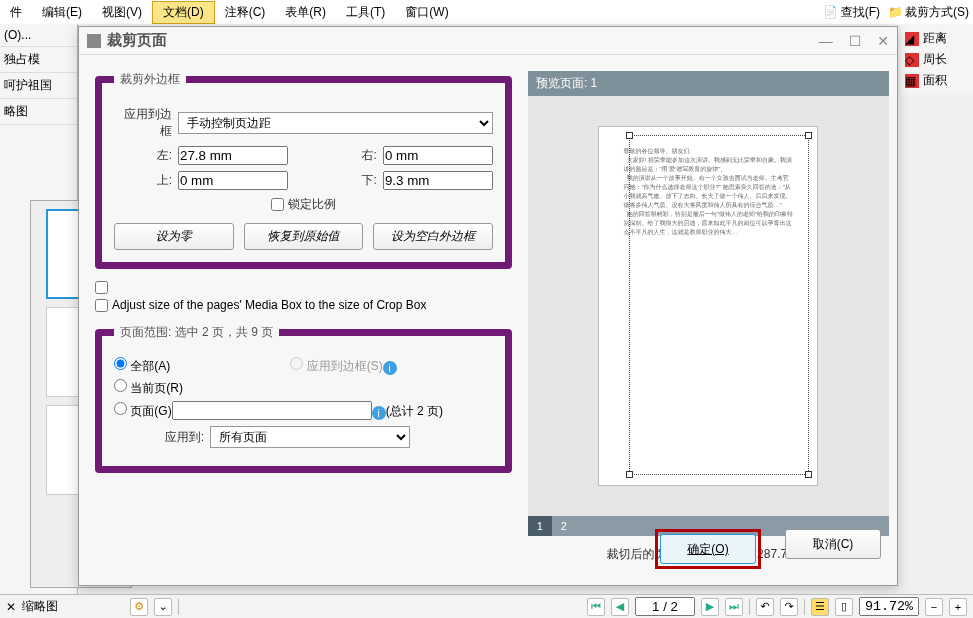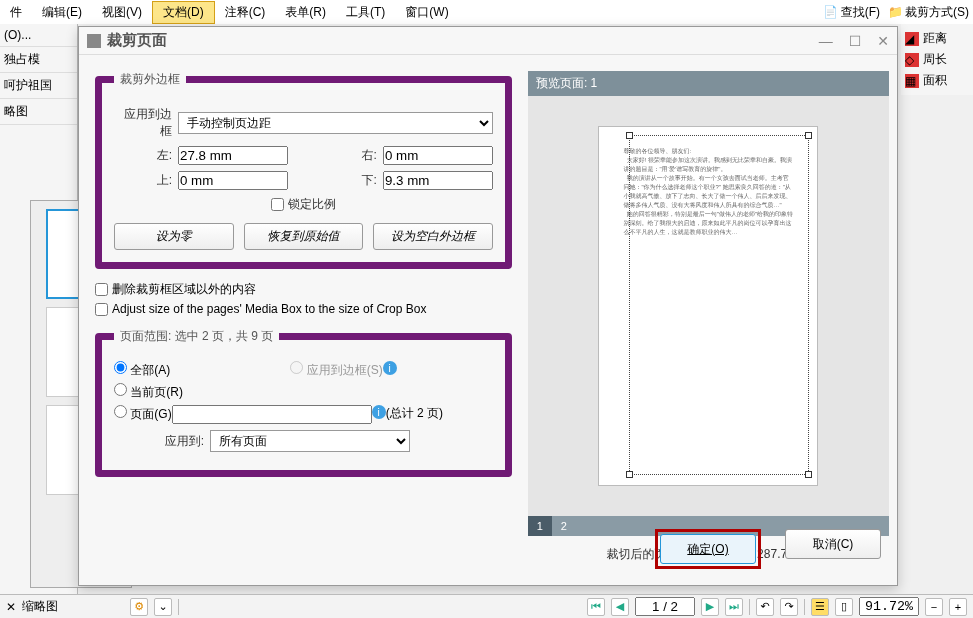"删除裁剪框区域以外的内容" span { html: <span>删除裁剪框区域以外的内容</span> -> none }
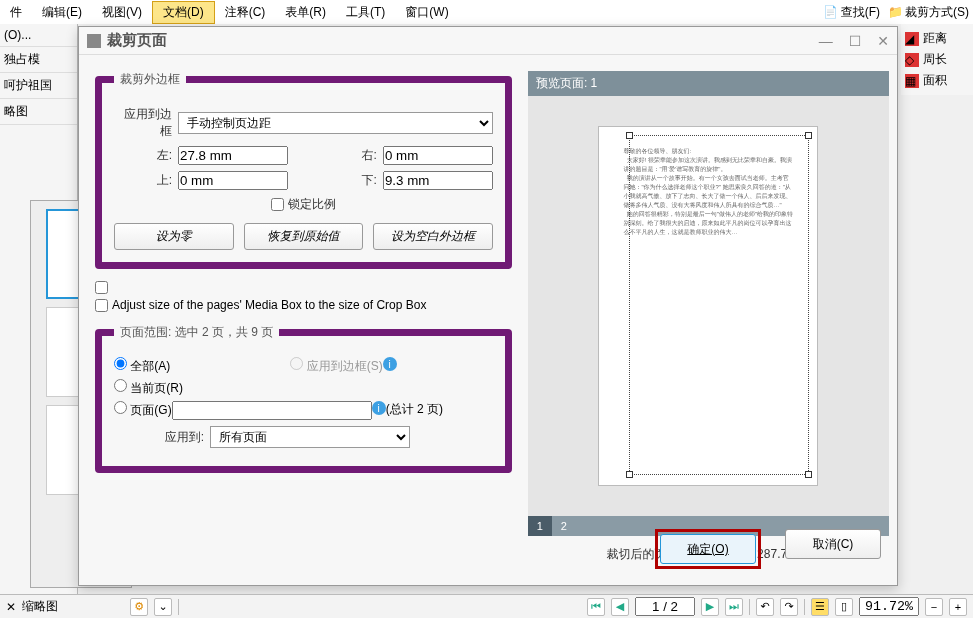"全部(A)" .radio-row { align-items: flex-start -> flex-end }
